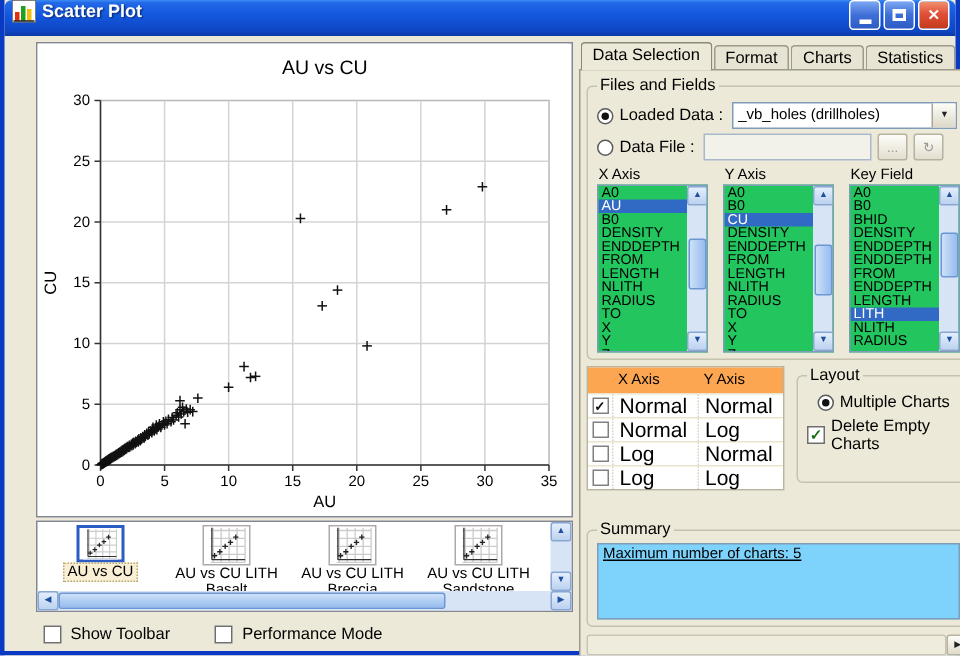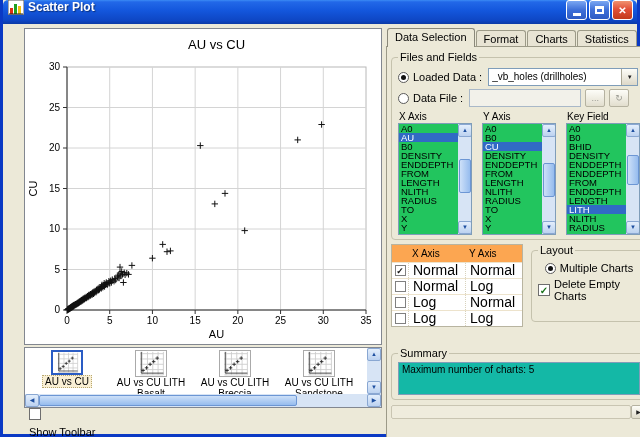"Maximum number of charts: 5" .summary-box { background: #14b8a6 -> #7dd3fc; height: 33px -> 51px; text-decoration: none -> underline }
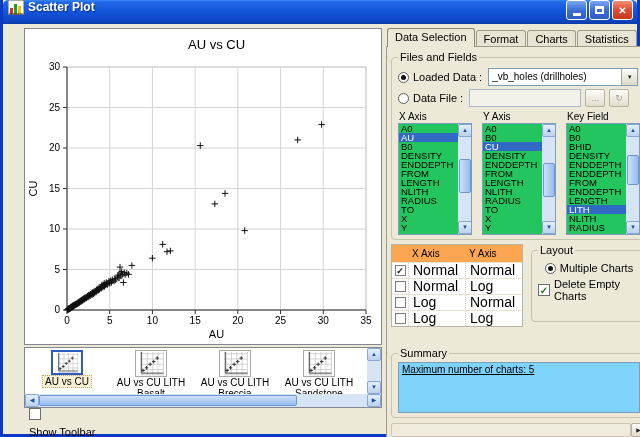"Show Toolbar" .footer-left { align-items: flex-start -> center; flex-direction: column -> none }
